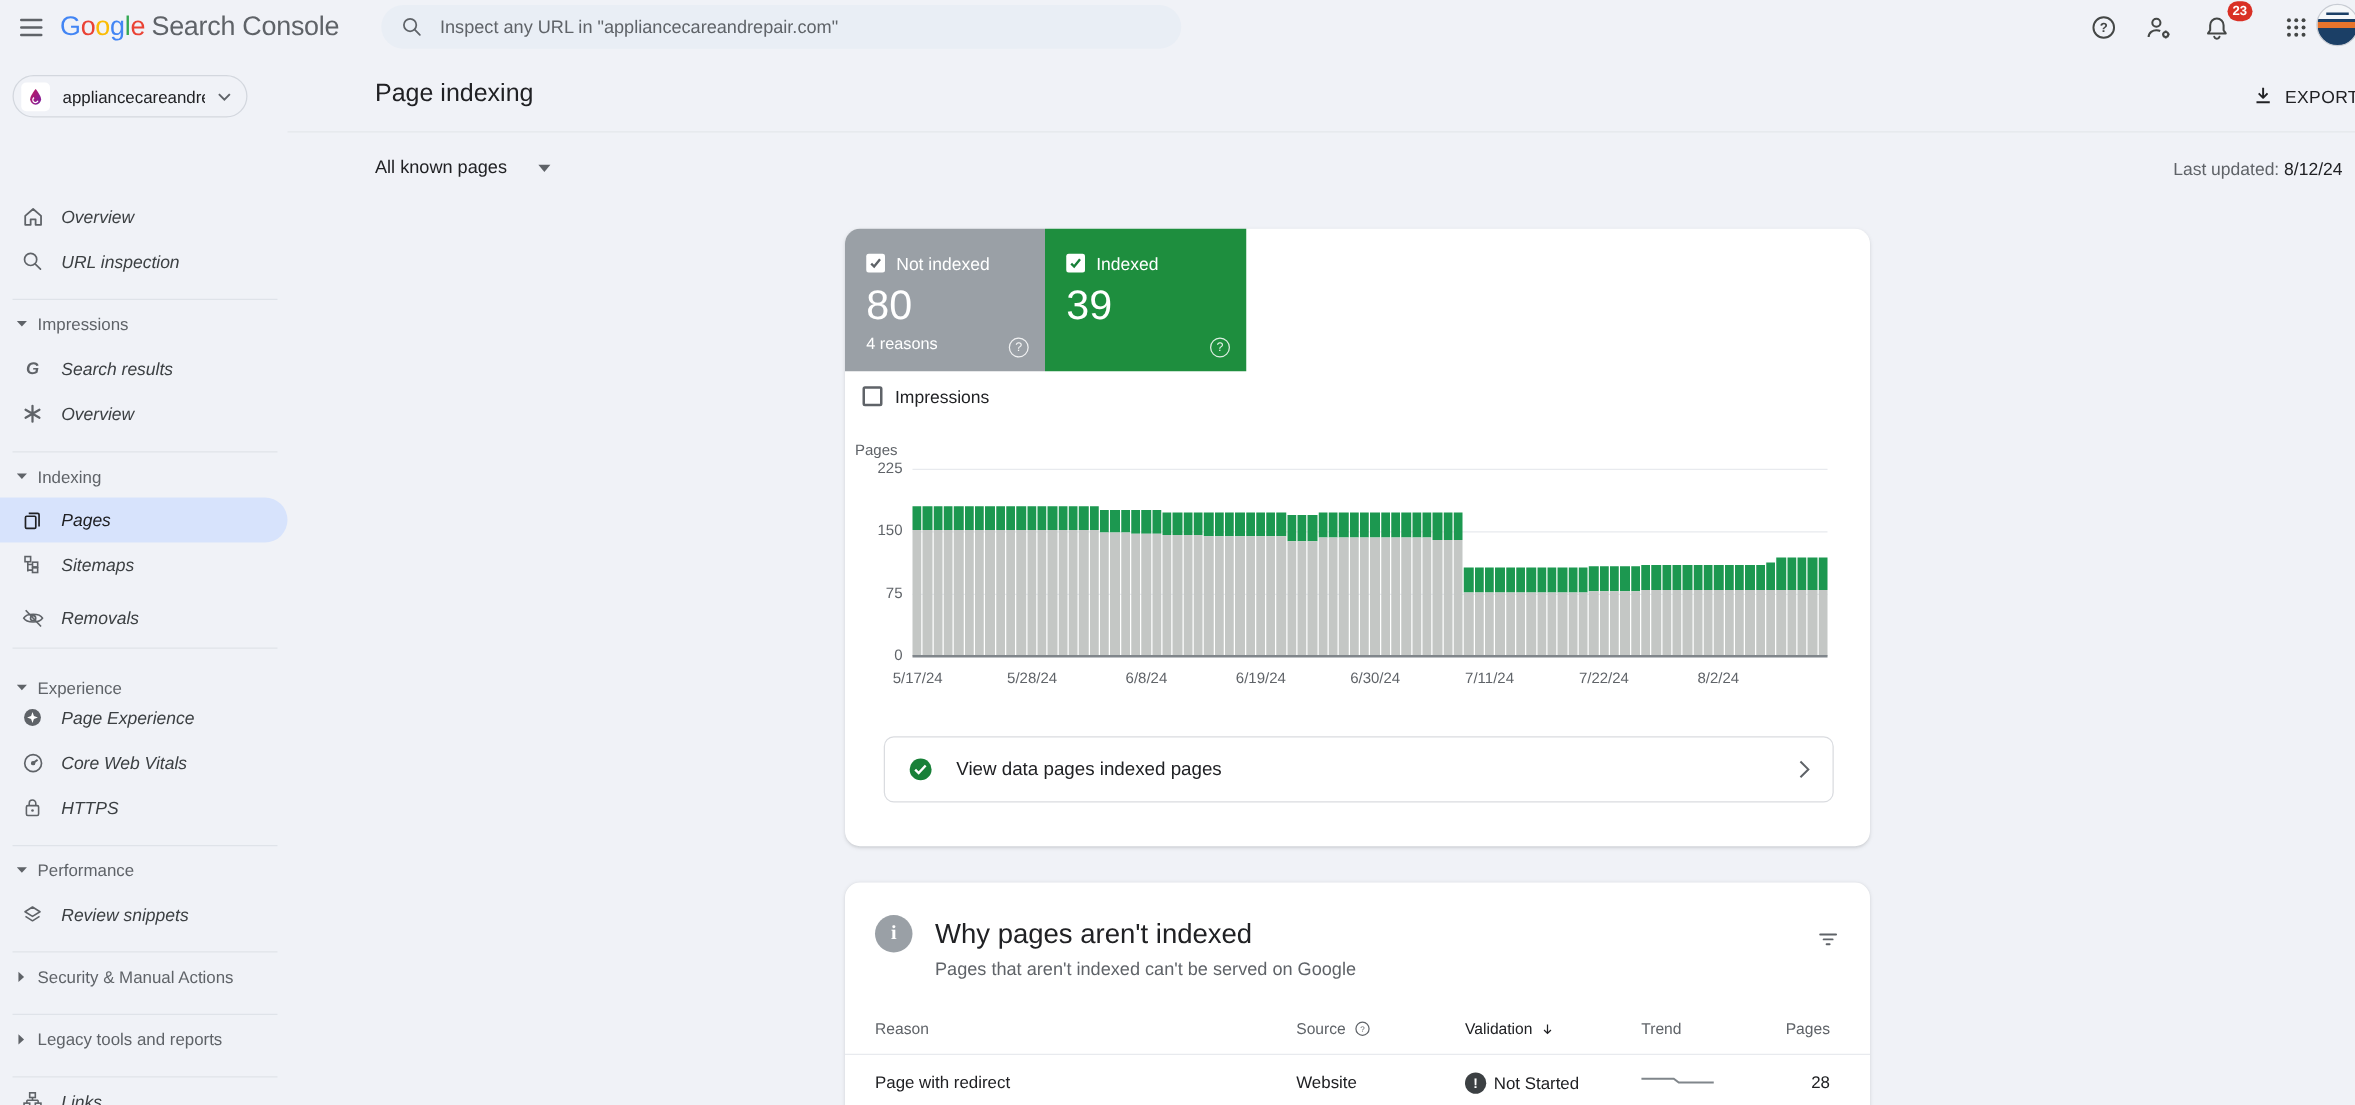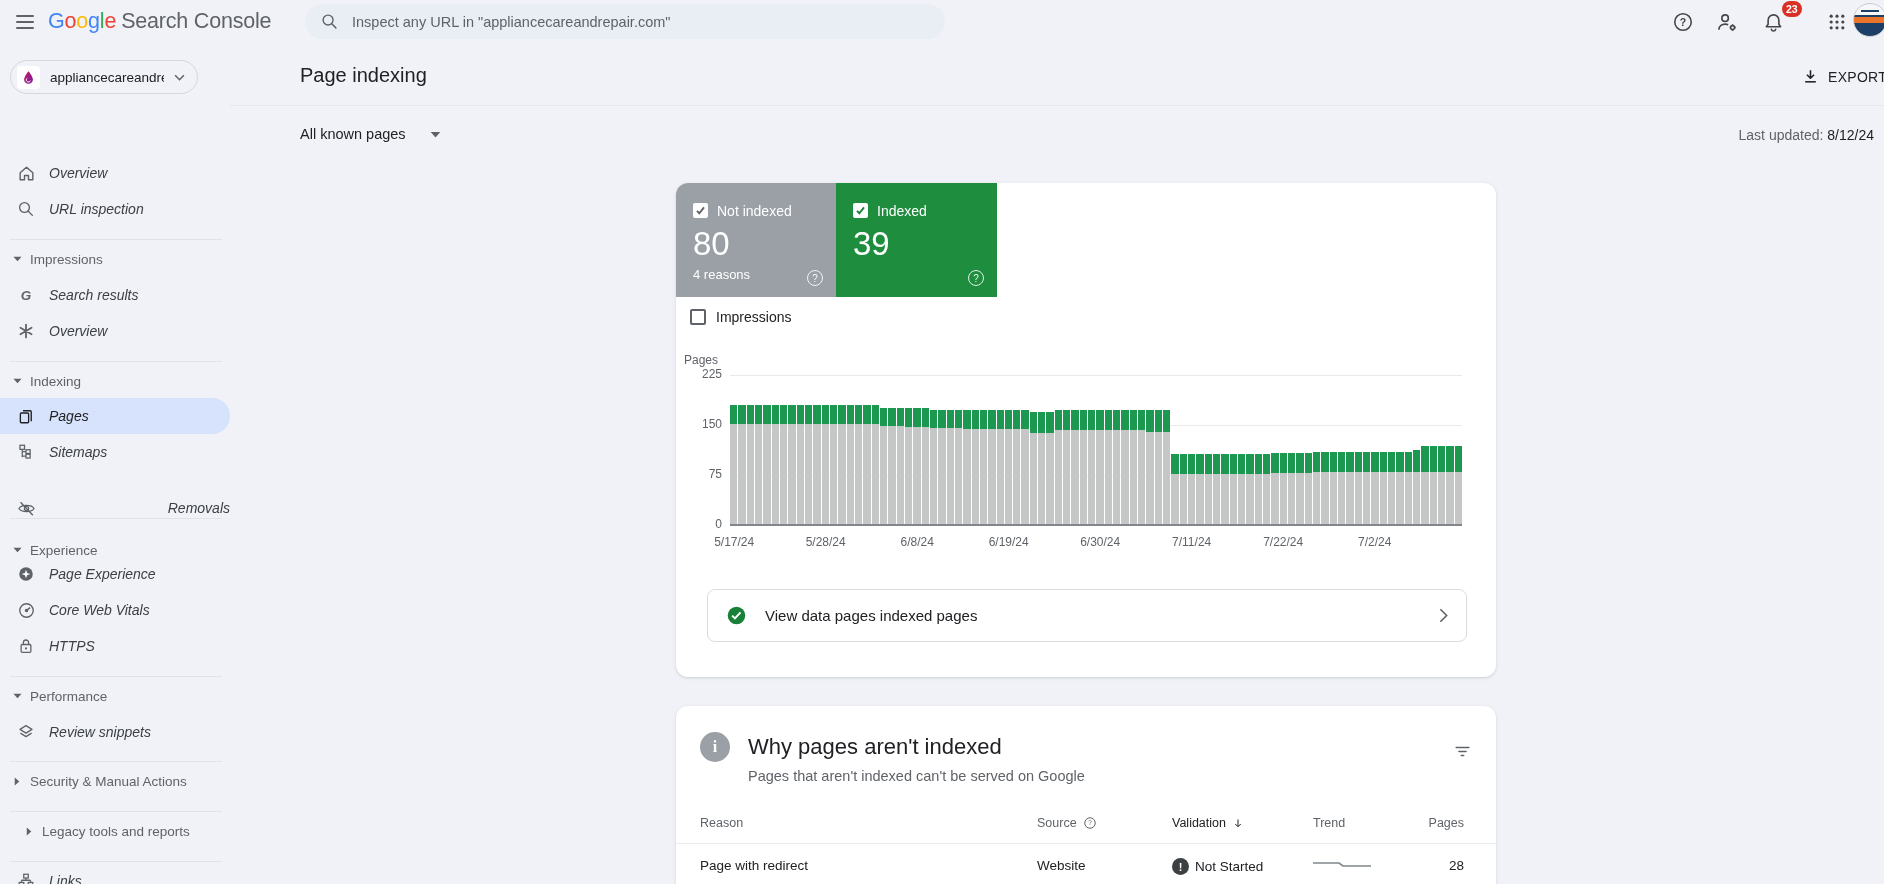"Removals" div.side-row { justify-content: space-between -> none; top: 446px -> 432px }
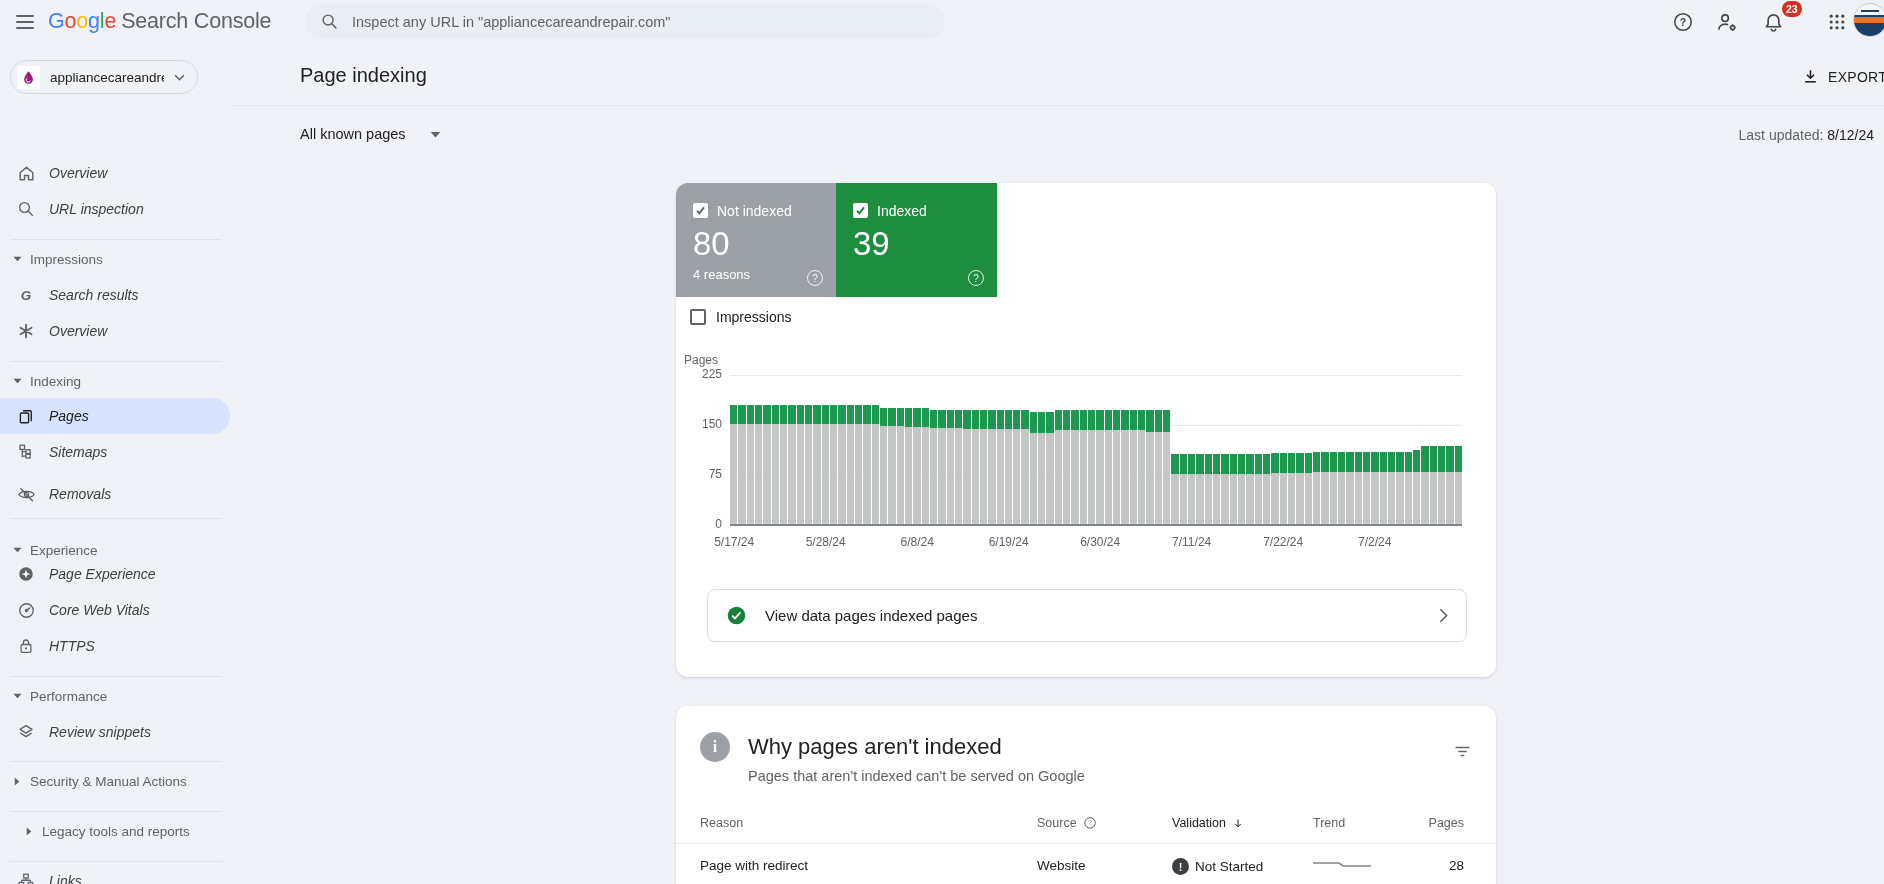"7/2/24" div.xt { text: 7/2/24 -> 8/2/24 }
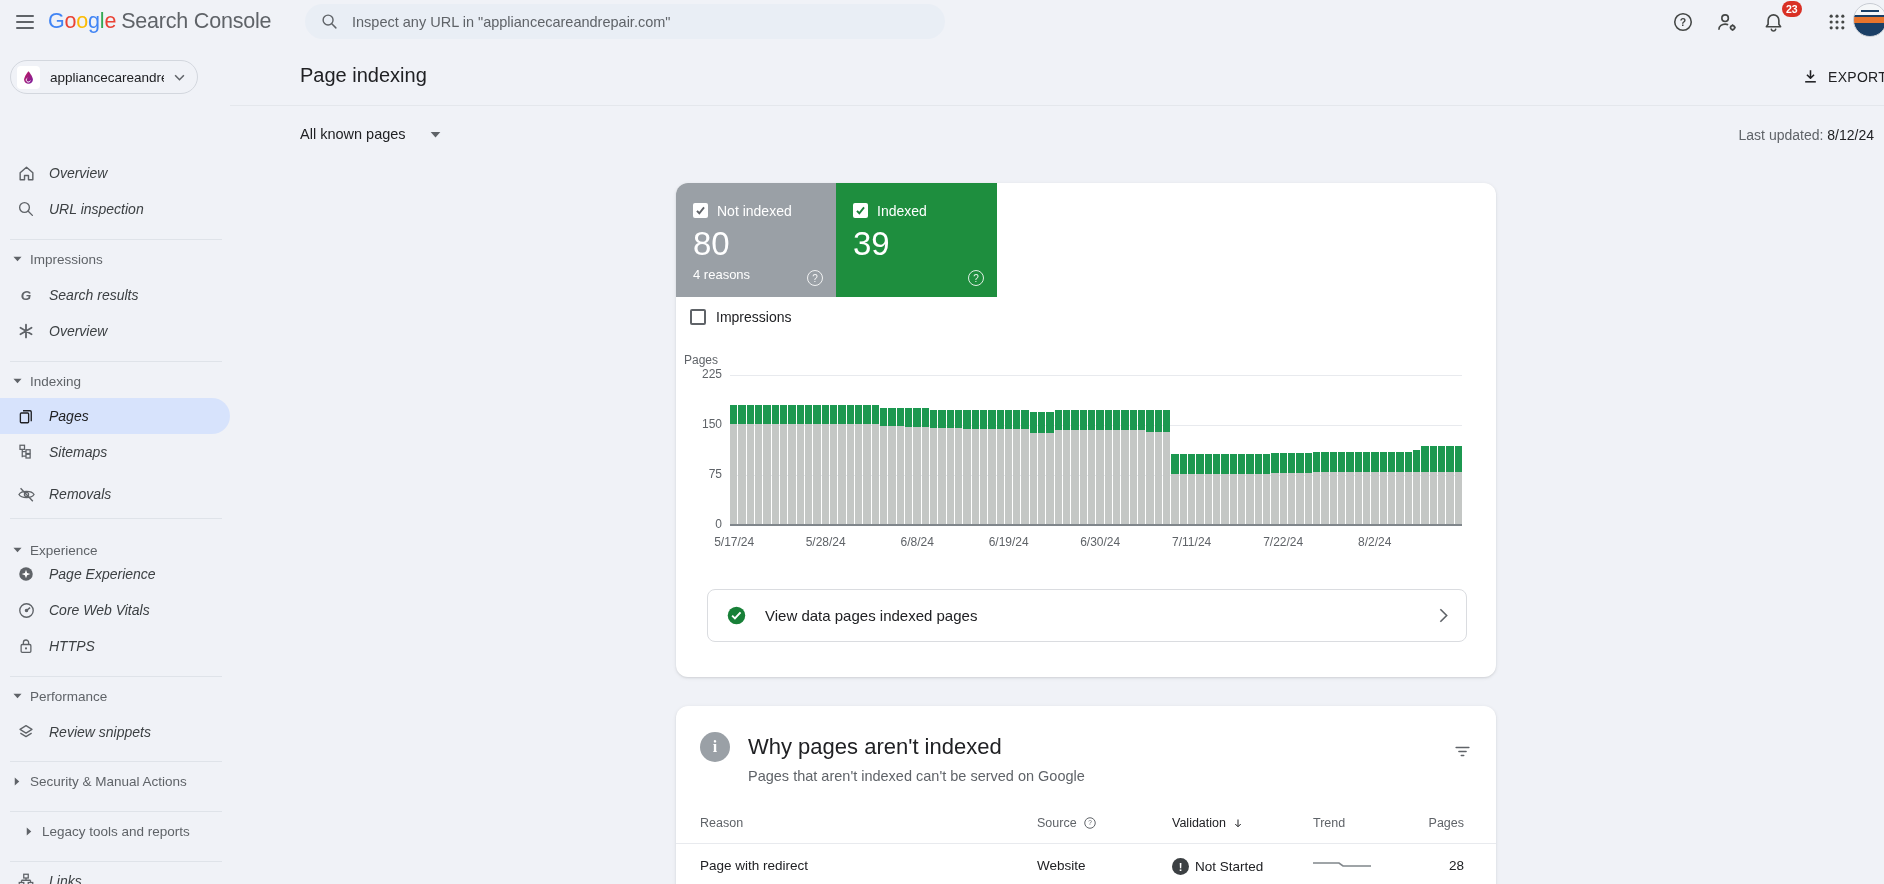"Legacy tools and reports" div.side-header { margin-left: 12px -> none }
